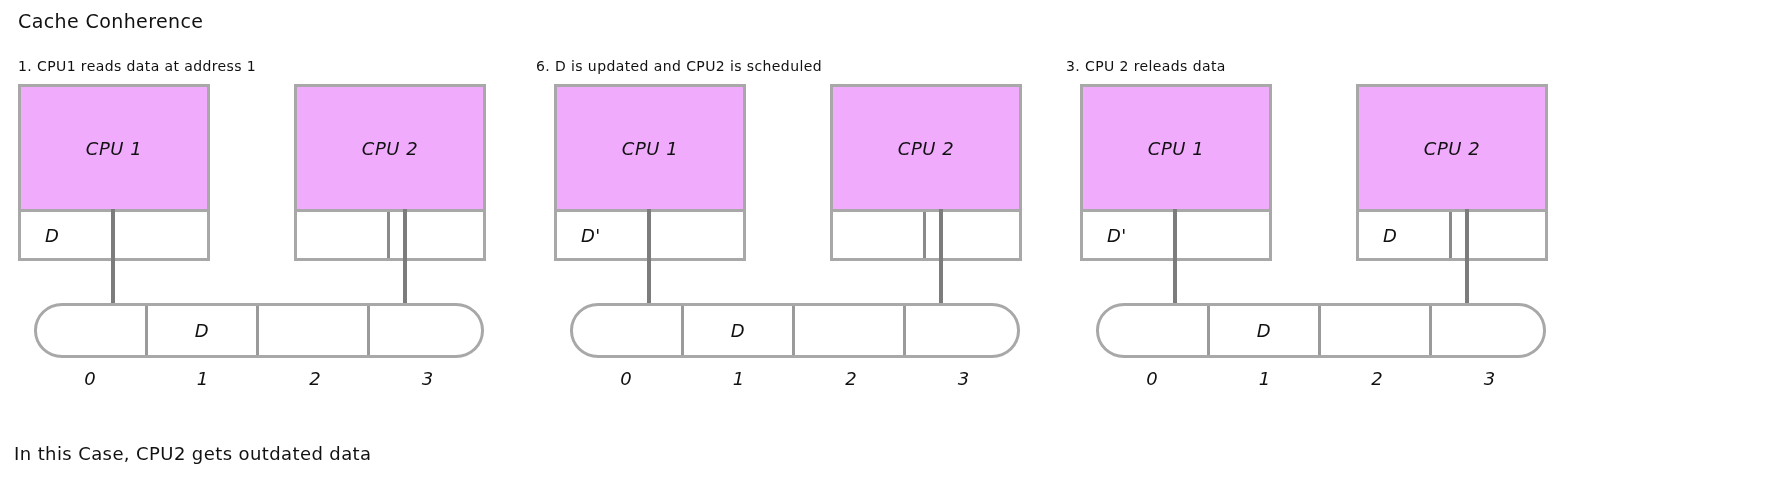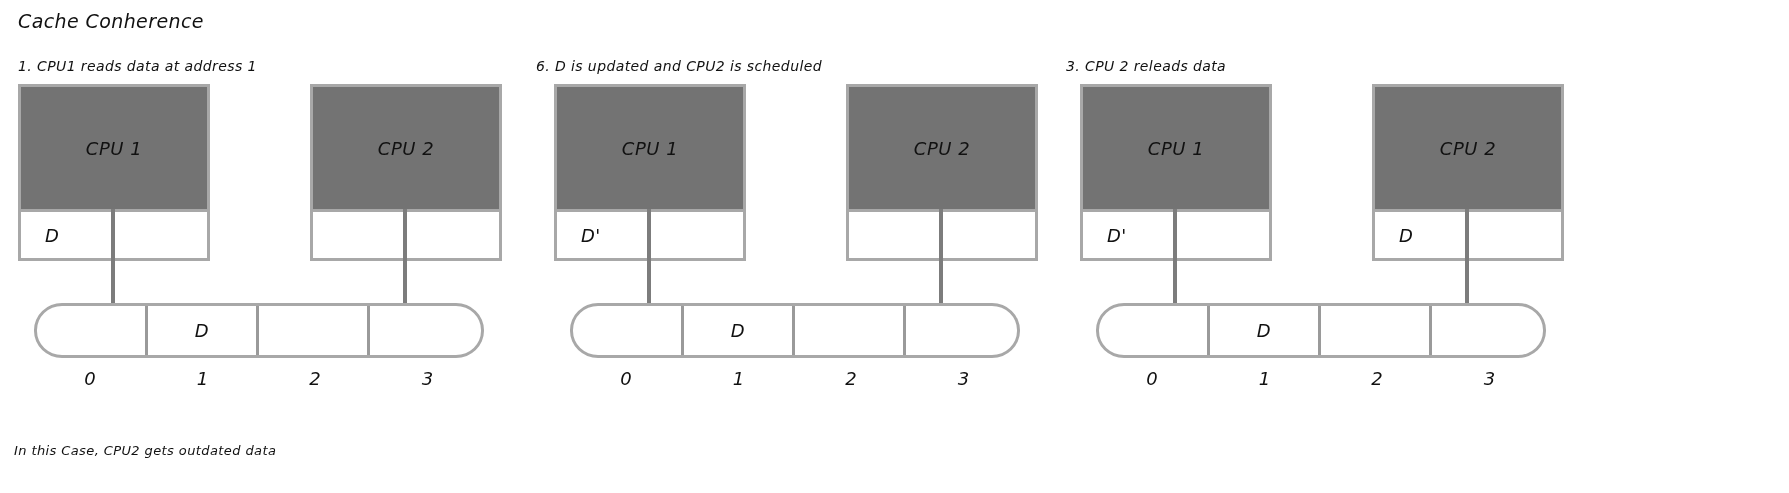"Cache Conherence" .hand { font-style: italic -> none }
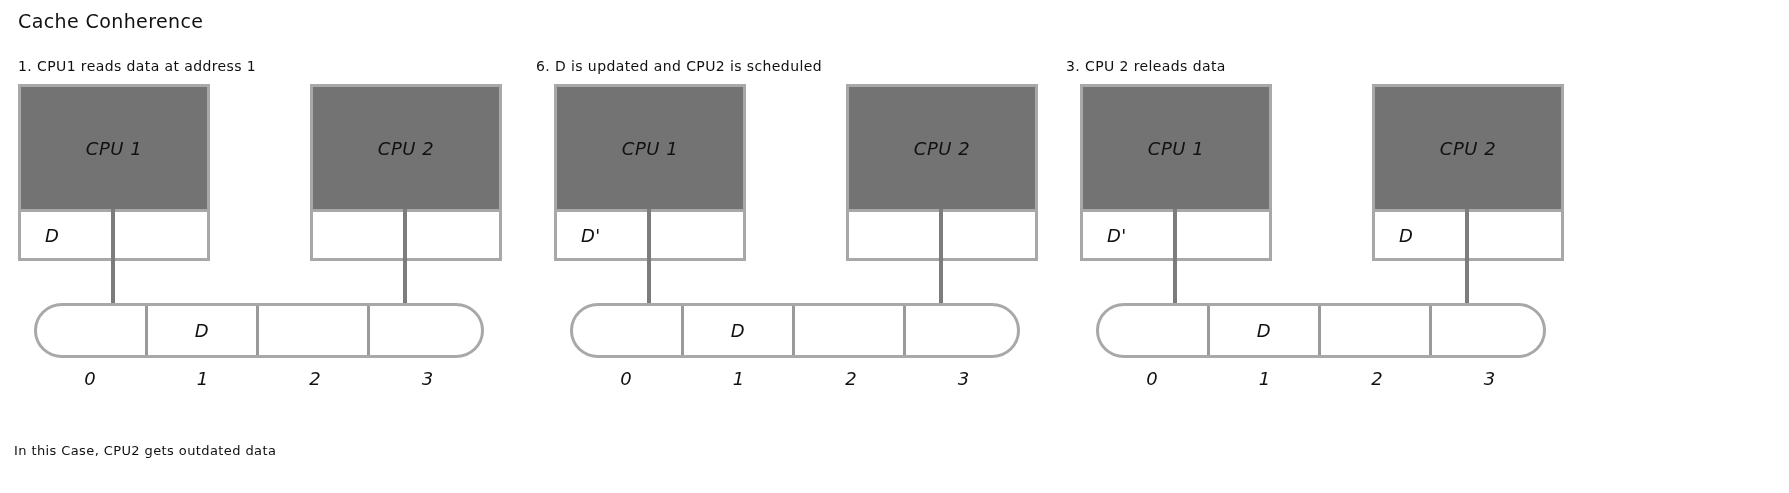"CPU 1" .cpu-box { background: #737373 -> #f0abfc }
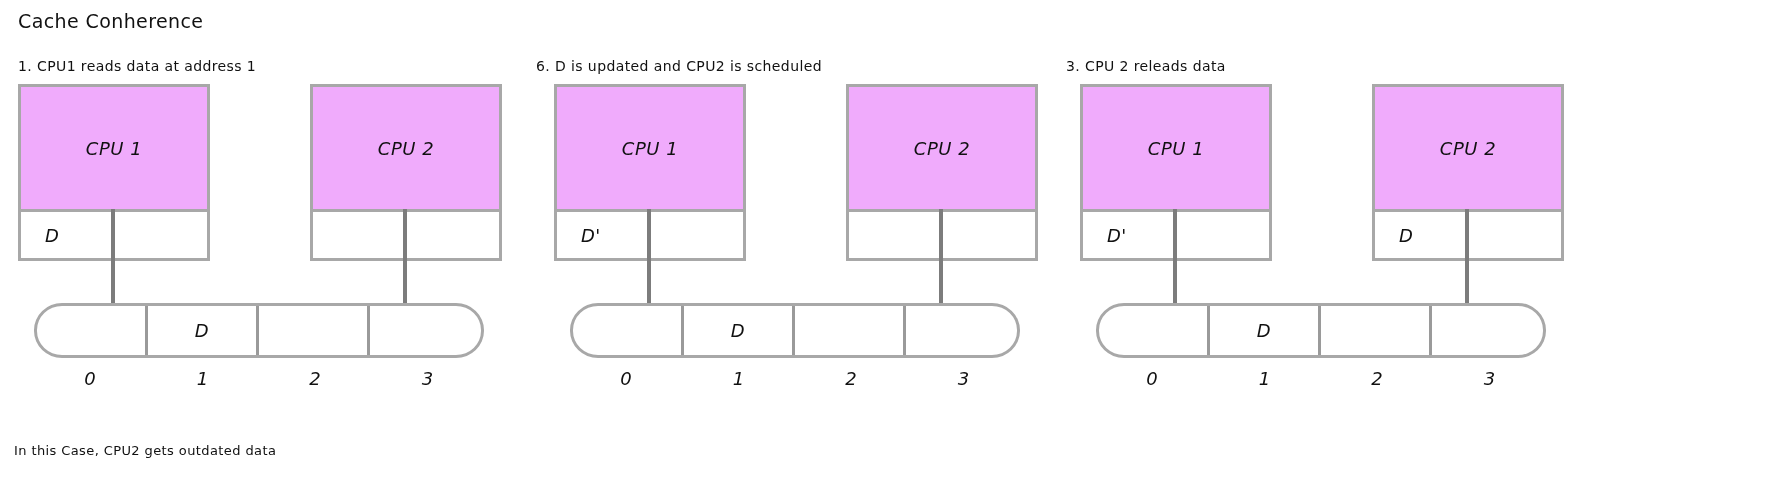"CPU 2" .cpu-unit.right { left: 310px -> 294px }
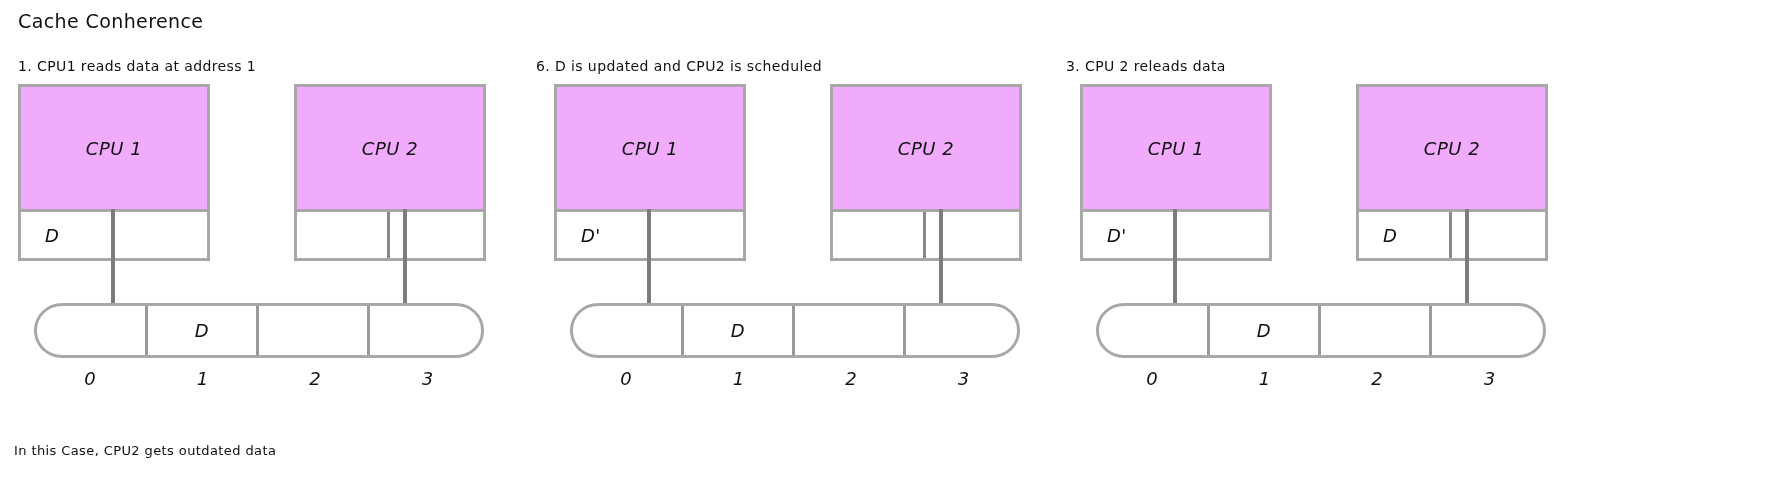"In this Case, CPU2 gets" #bottom-note { font-size: 13px -> 18px }
